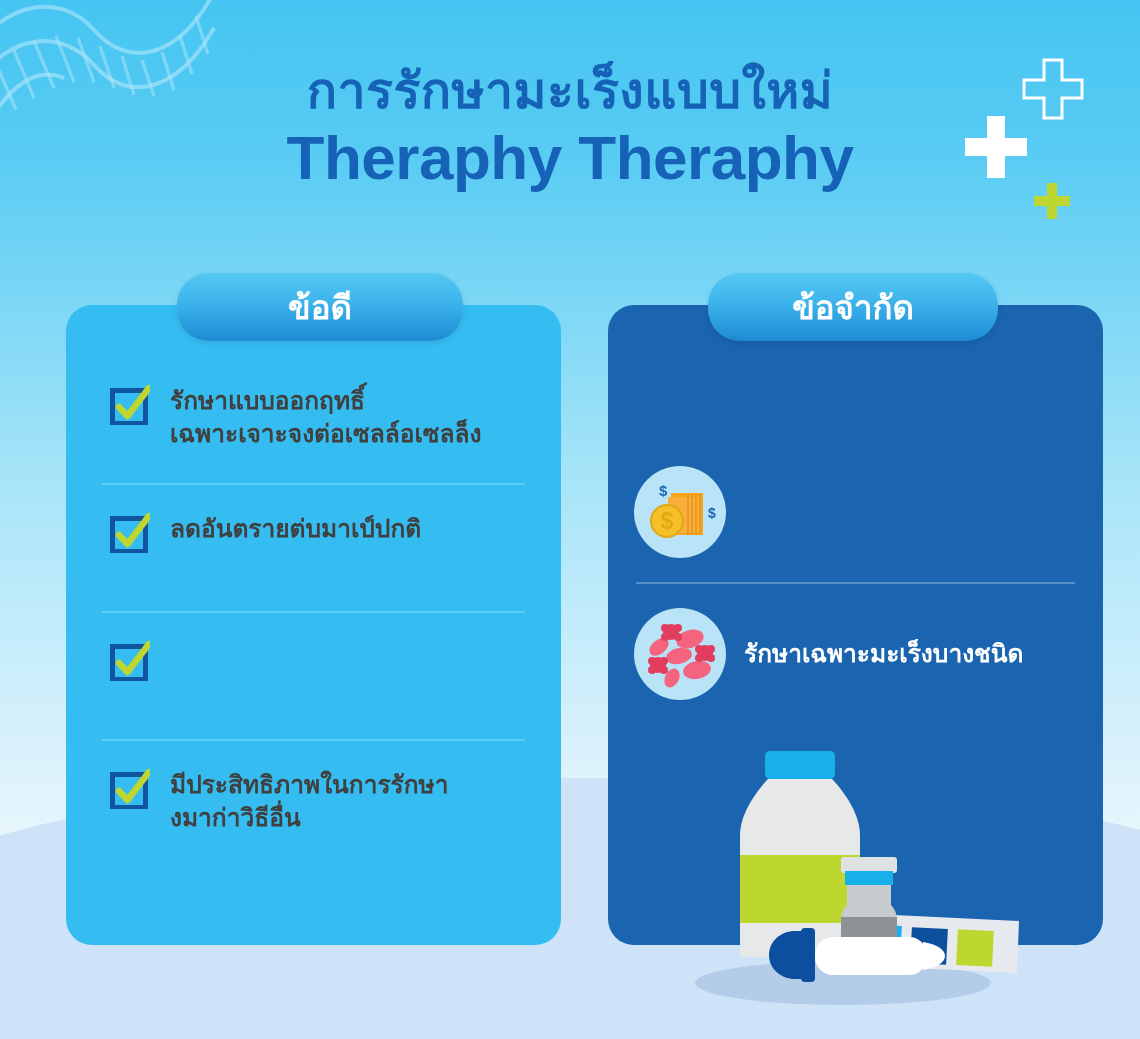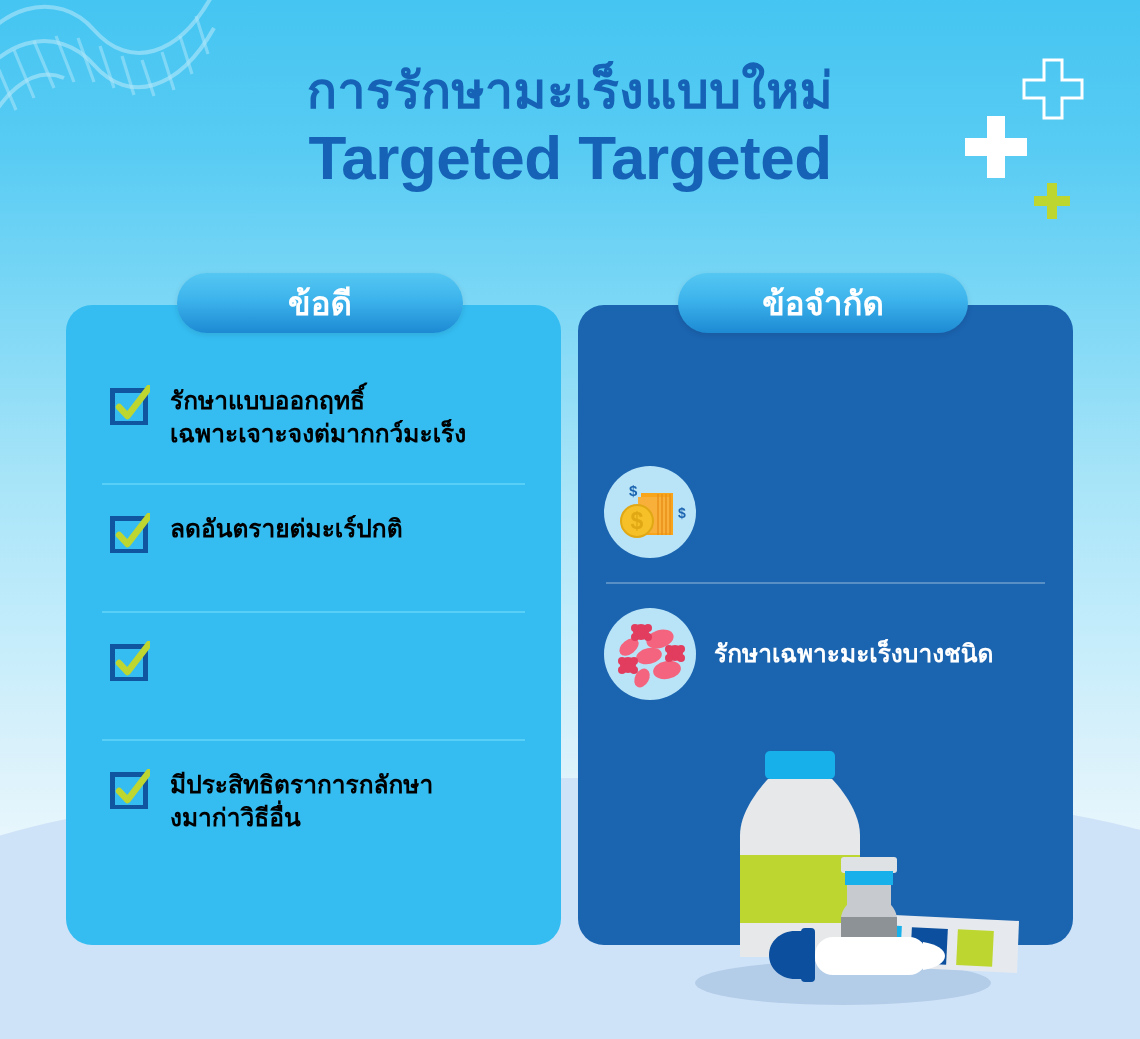"Targeted Targeted" div.title-en { text: Targeted Targeted -> Theraphy Theraphy }
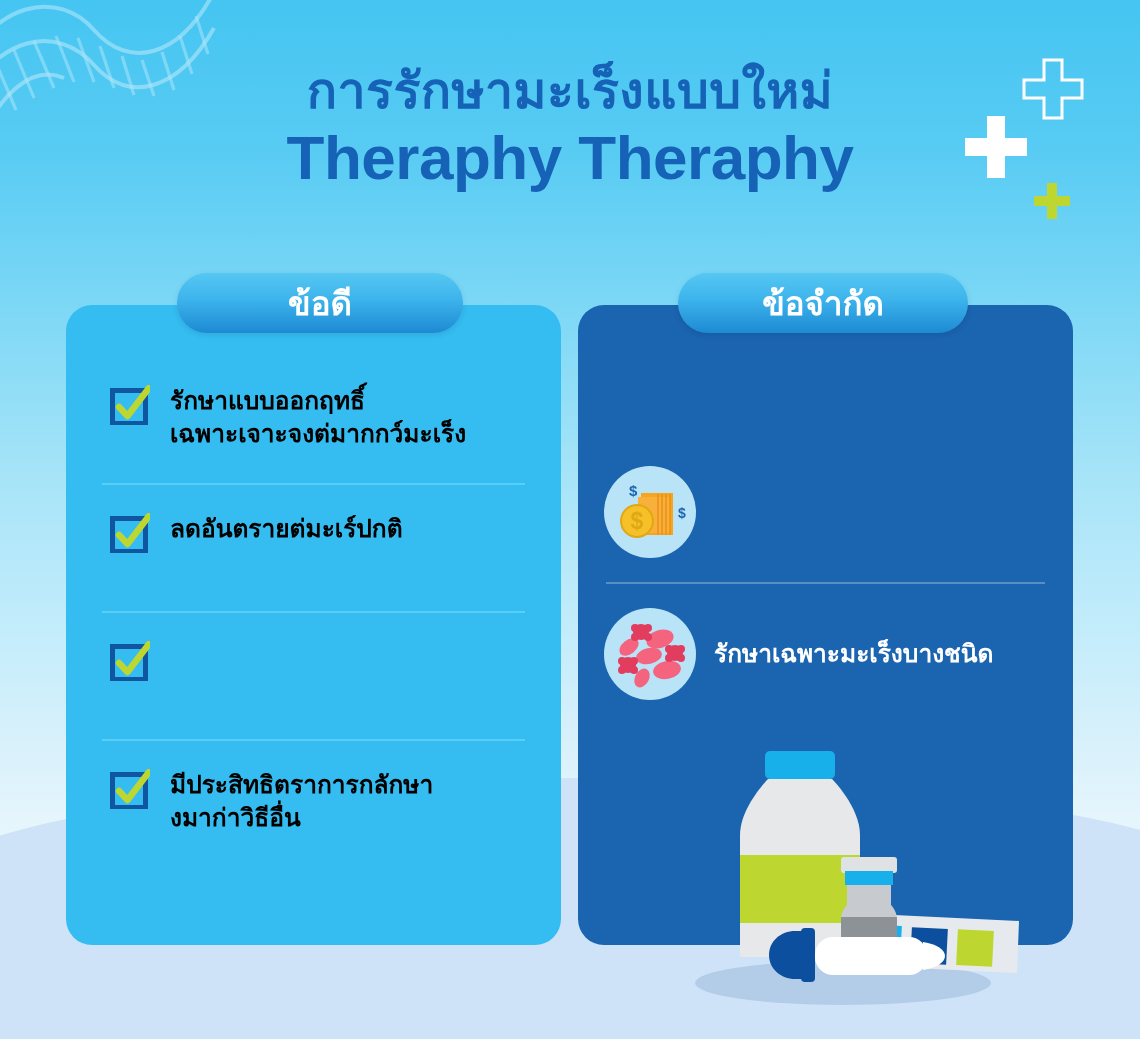"ข้อดี" .pill { height: 60px -> 68px }
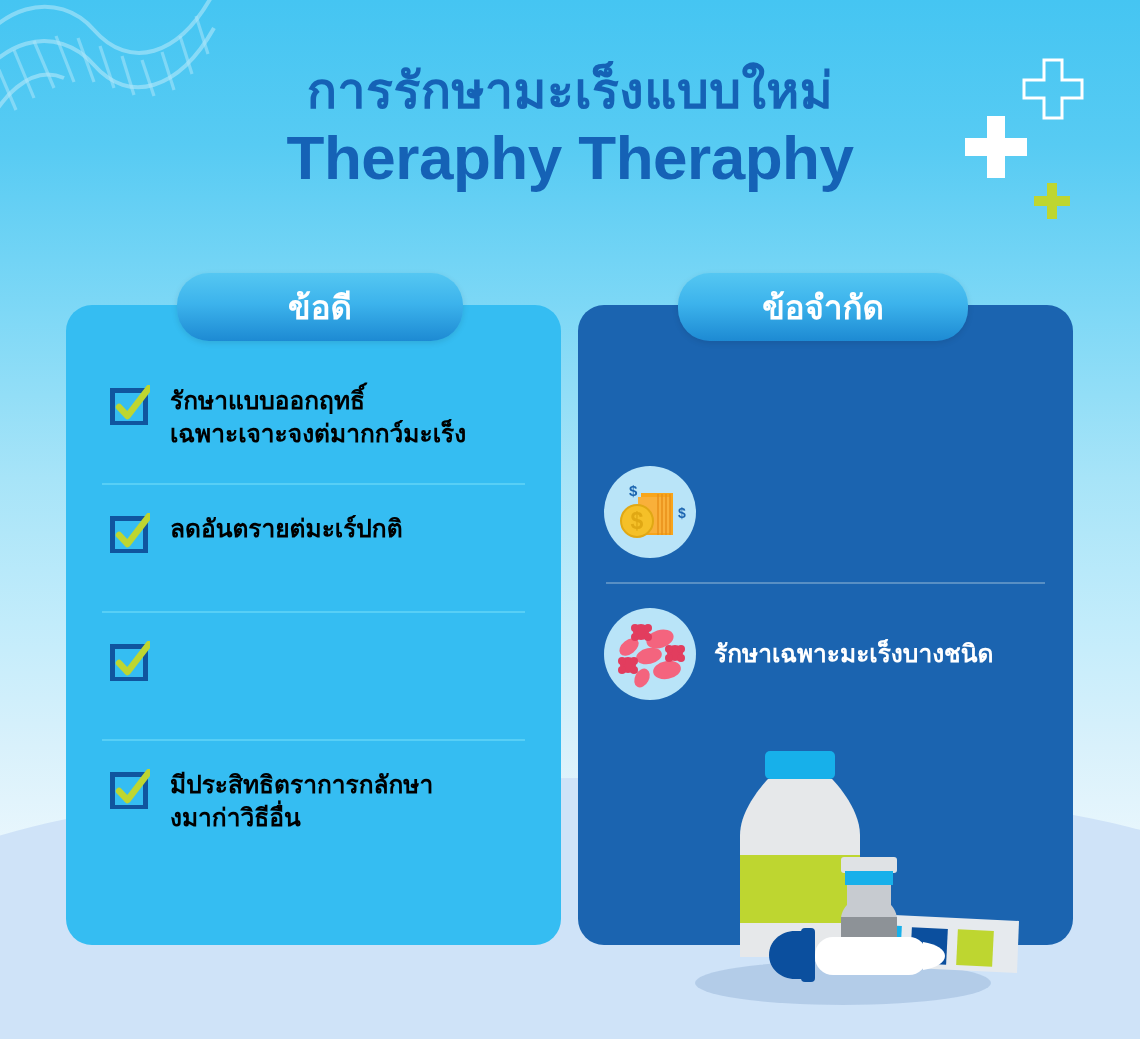"ข้อจำกัด" .card-right { left: 578px -> 608px }
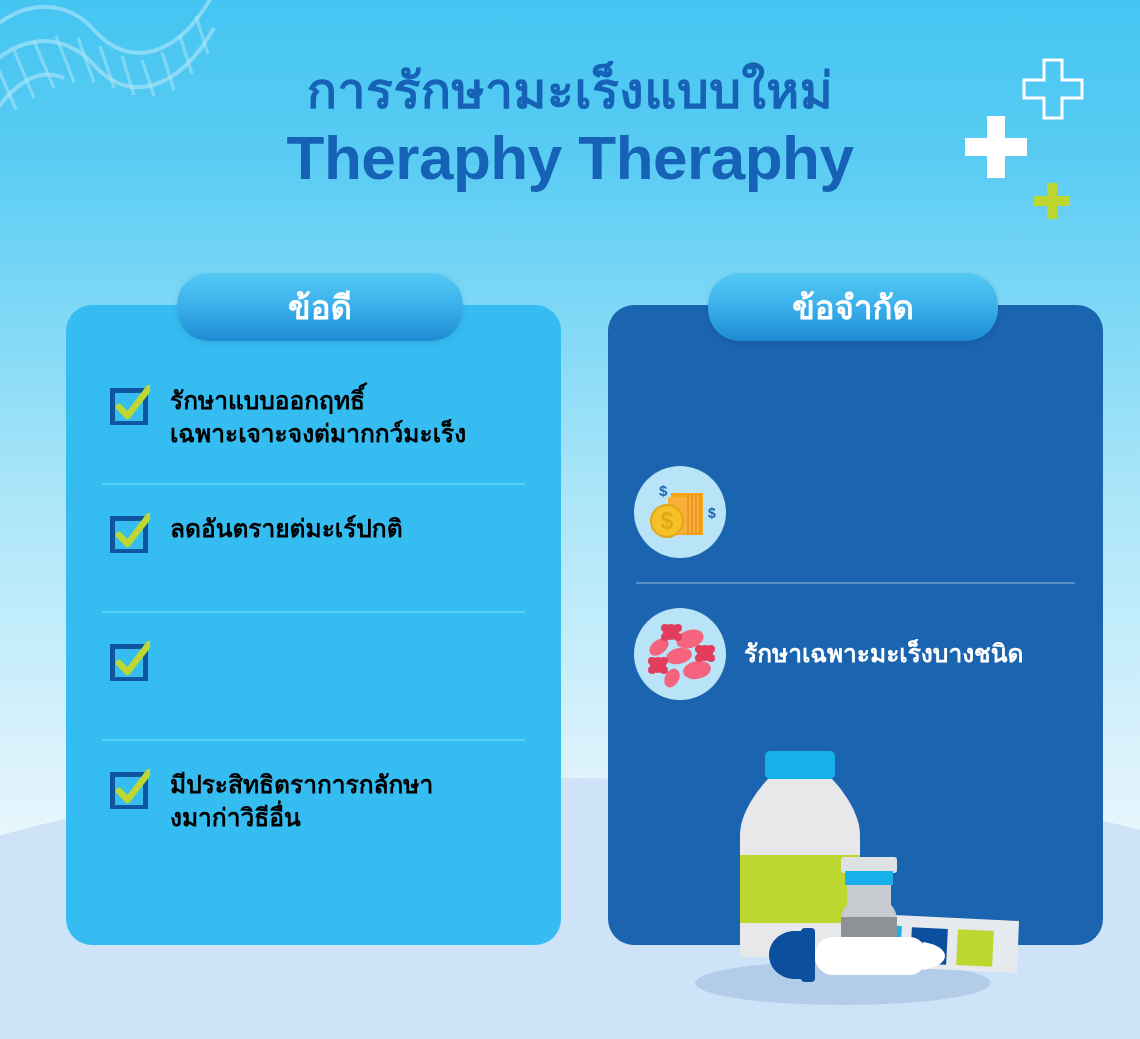"รักษาแบบออกฤทธิ์" .adv-text { color: #000000 -> #404040 }
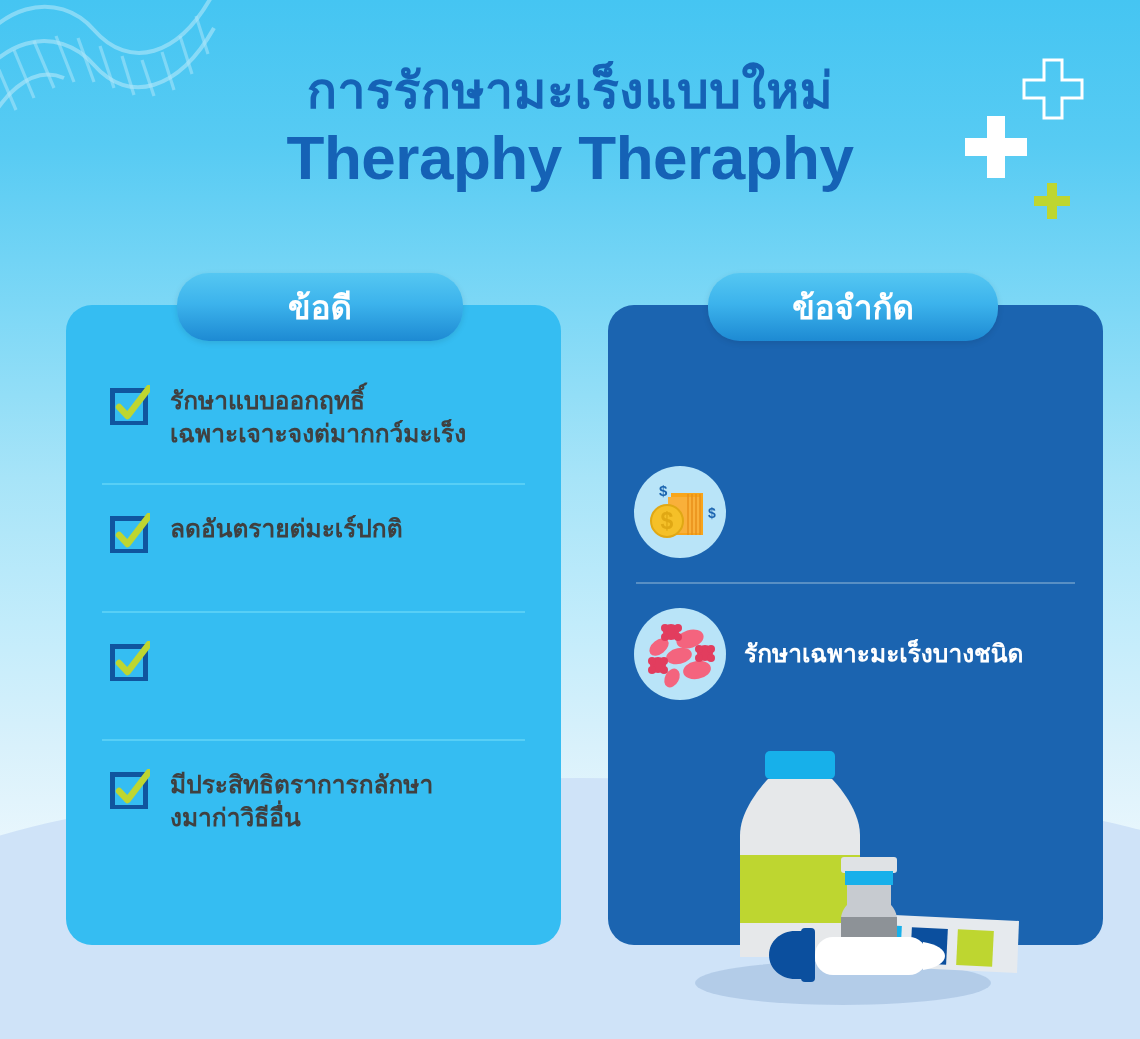"เฉพาะเจาะจงต่มากกว์มะเร็ง" span { text: เฉพาะเจาะจงต่มากกว์มะเร็ง -> เฉพาะเจาะจงต่อเซลล์อเซลล็ง }
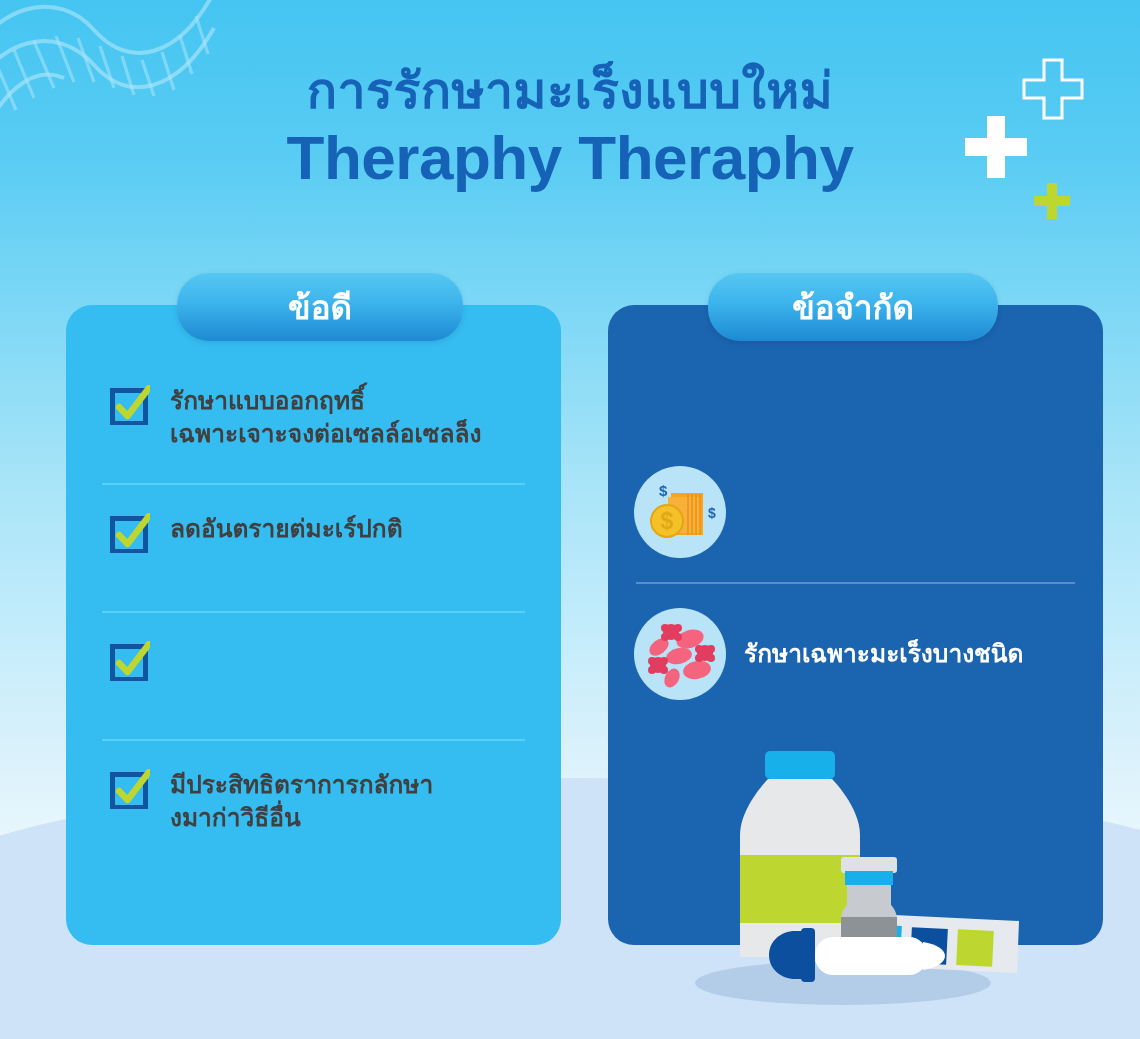"ลดอันตรายต่มะเร์ปกติ" span.adv-text { text: ลดอันตรายต่มะเร์ปกติ -> ลดอันตรายต่บมาเป์ปกติ }
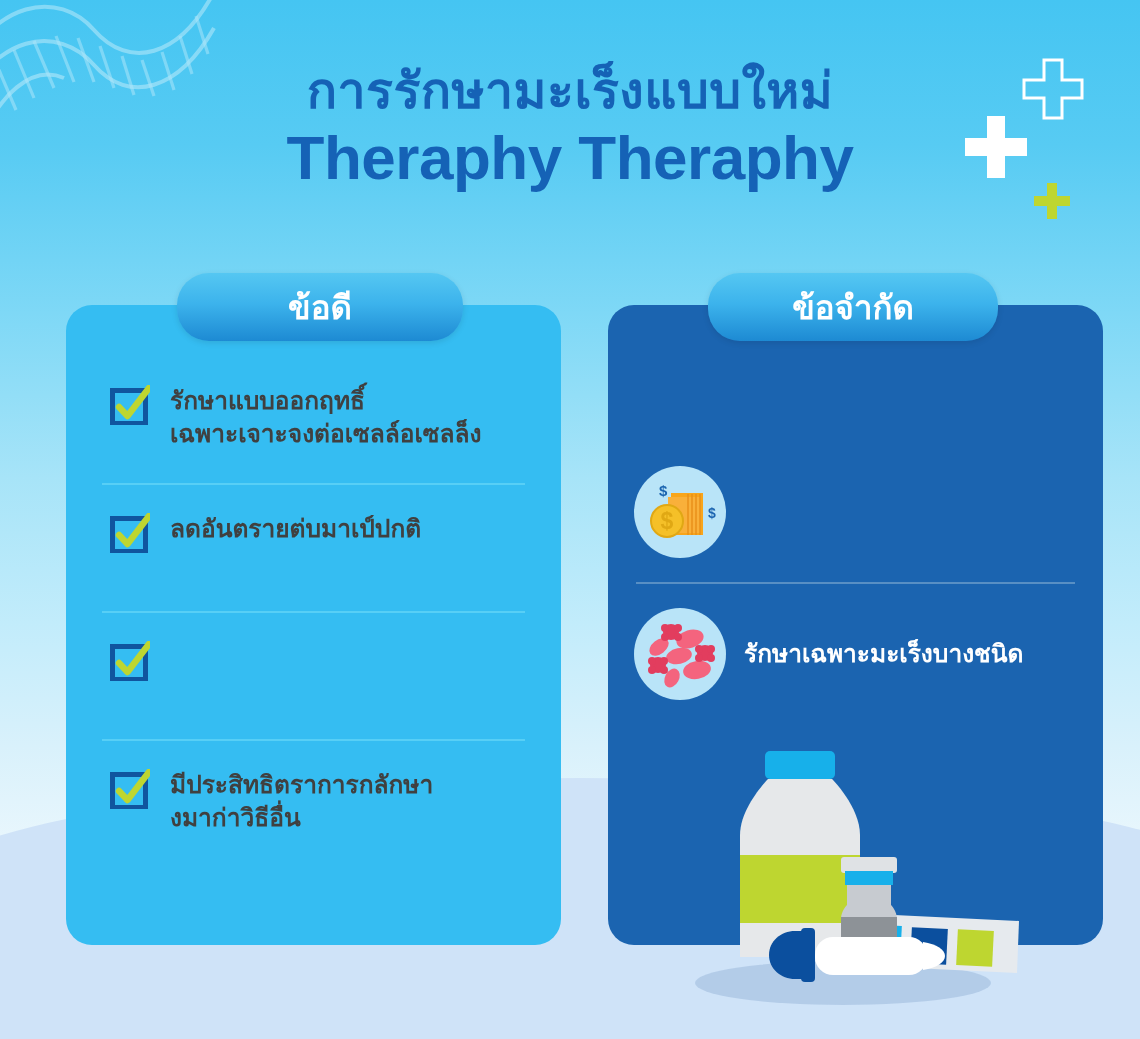"มีประสิทธิตราการกลักษา" span { text: มีประสิทธิตราการกลักษา -> มีประสิทธิภาพในการรักษา }
